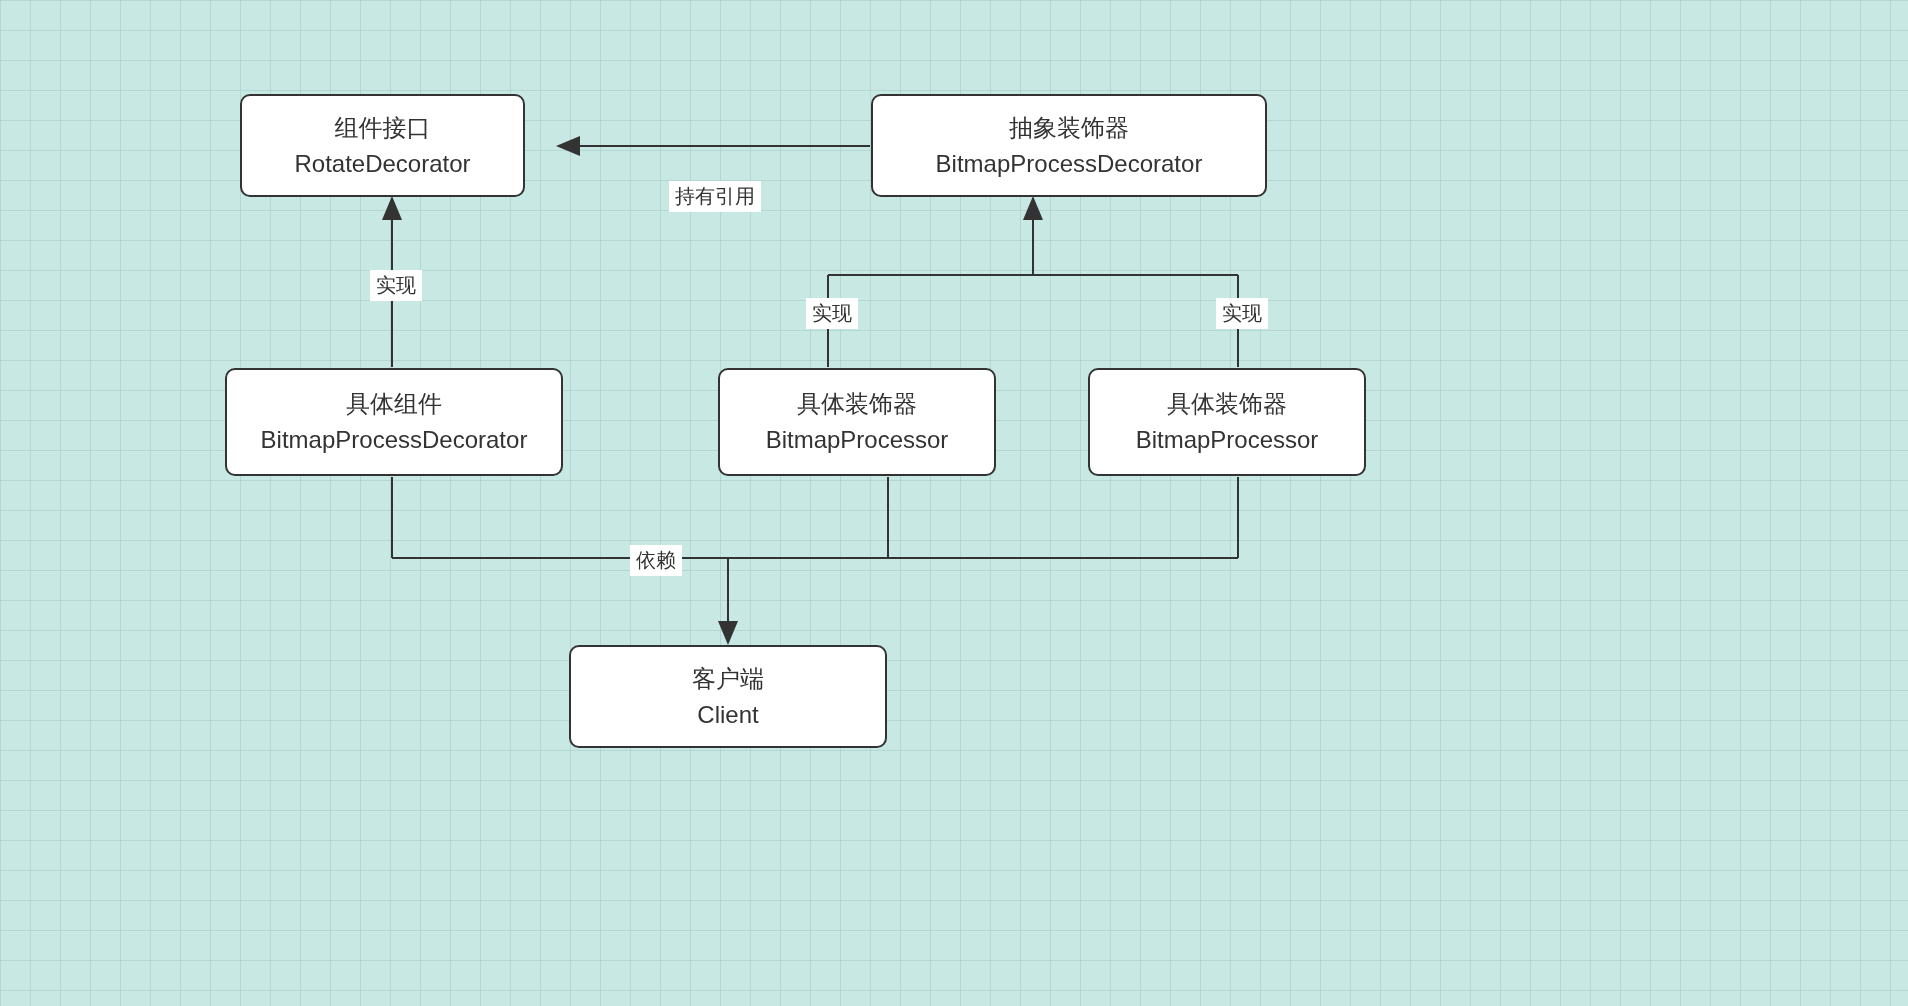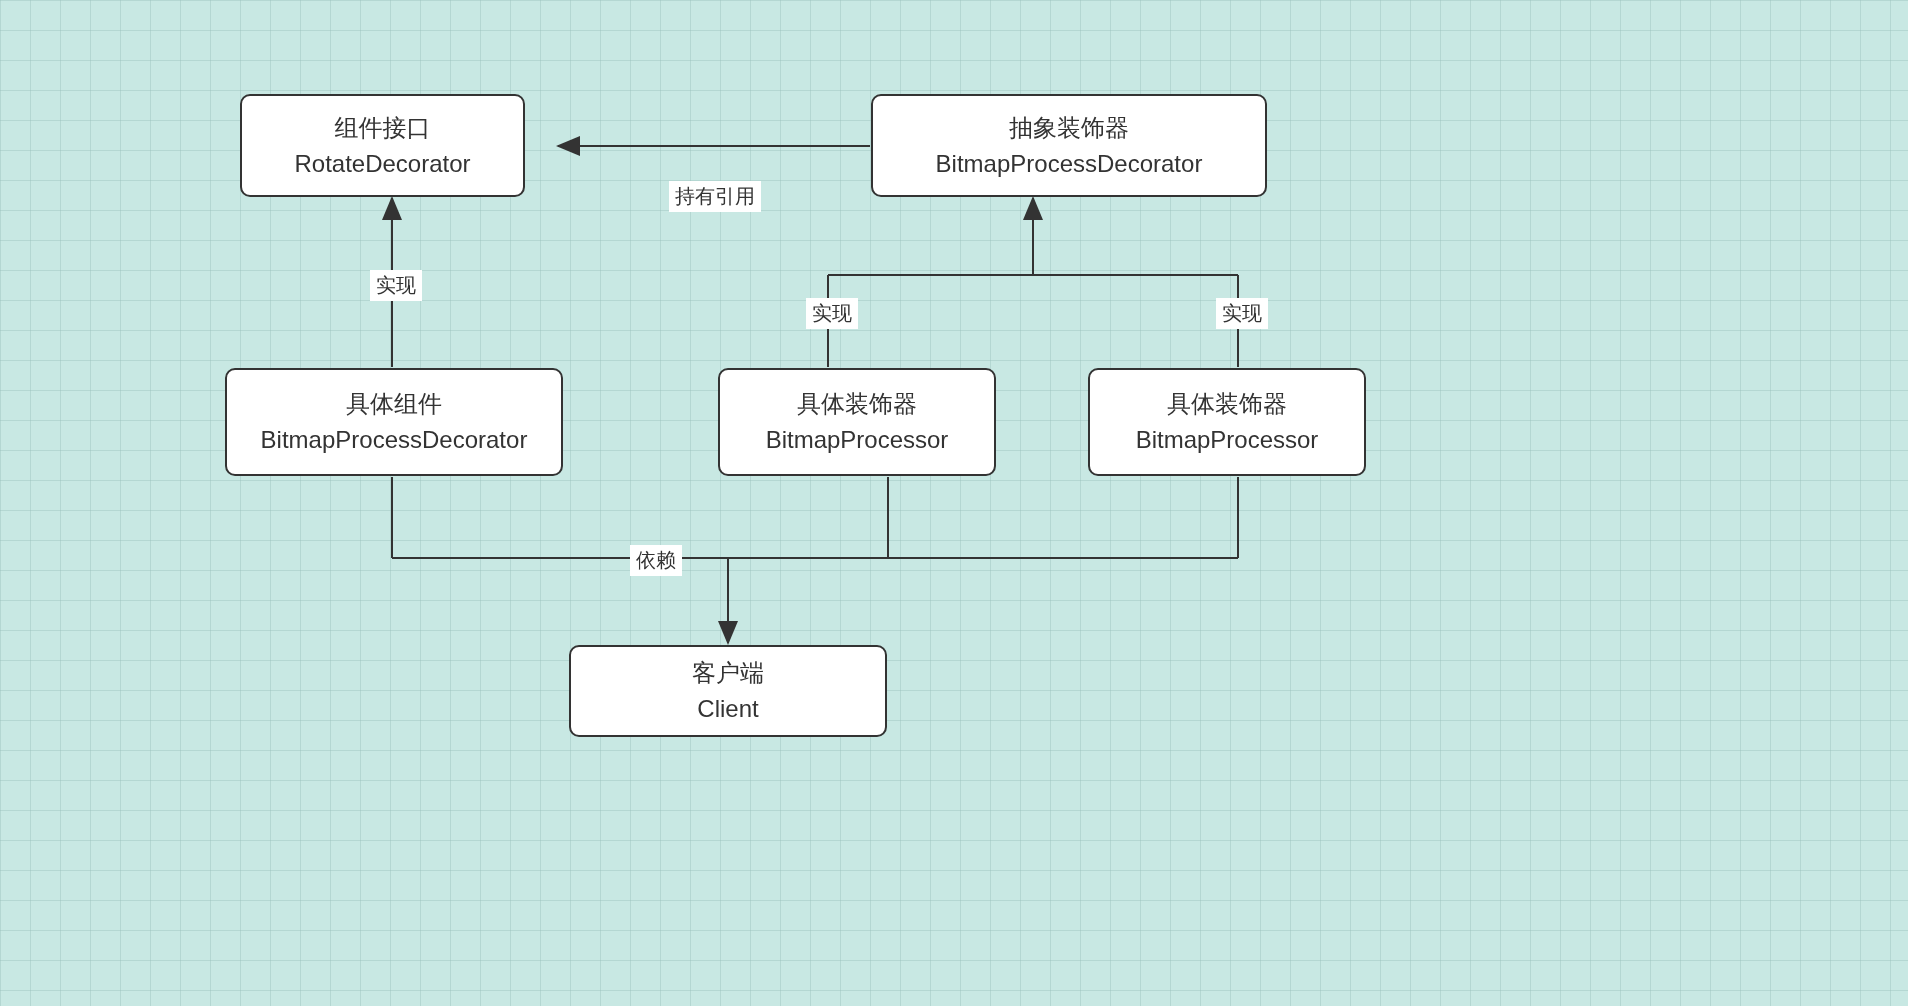"客户端" div.node { height: 92px -> 103px }
